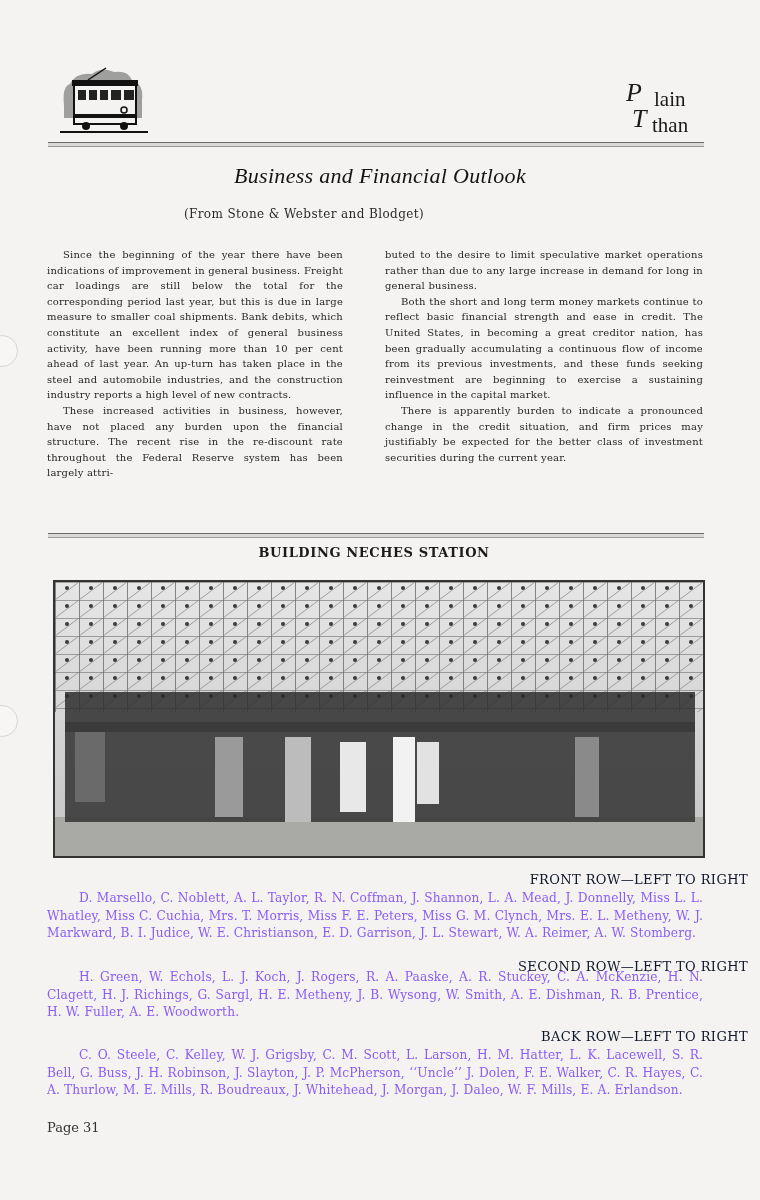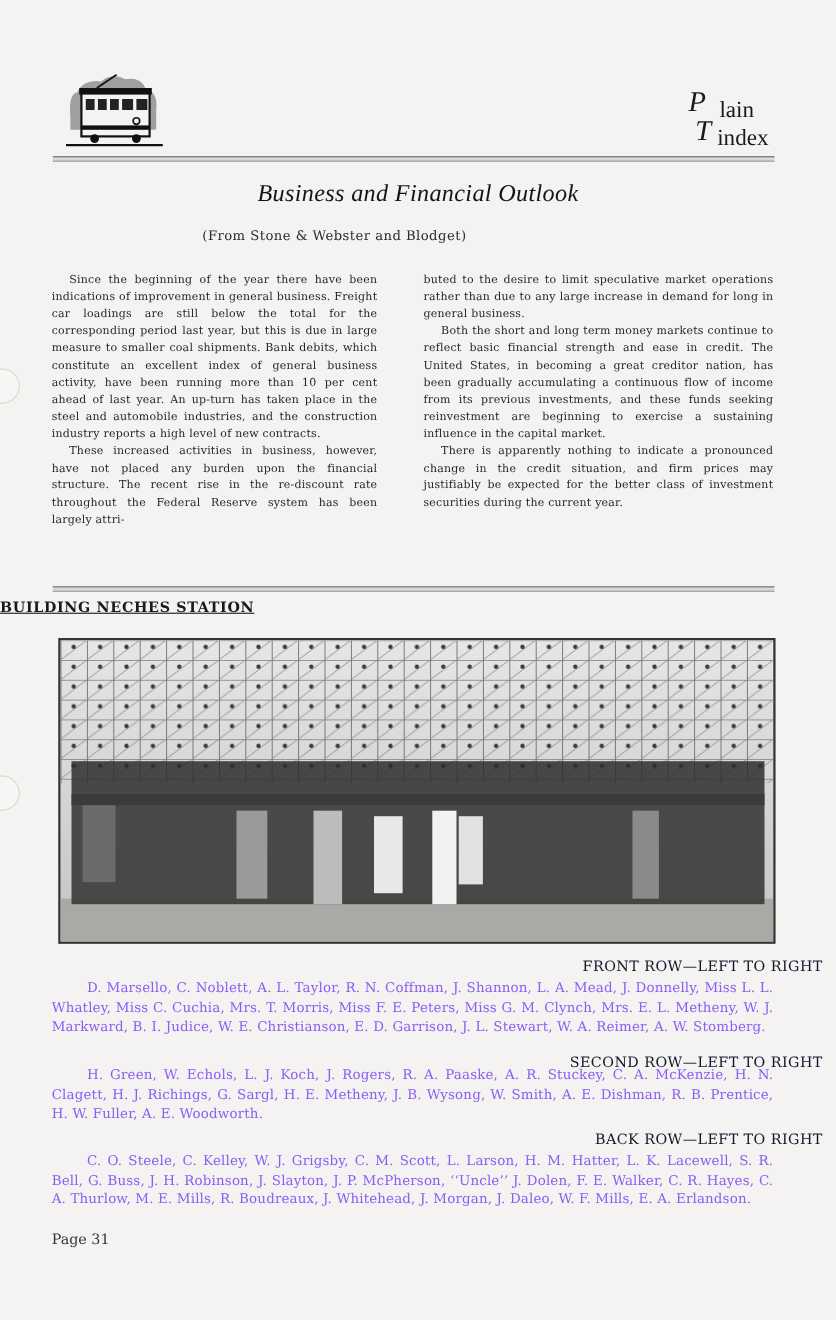"index" span.l2b { text: index -> than }
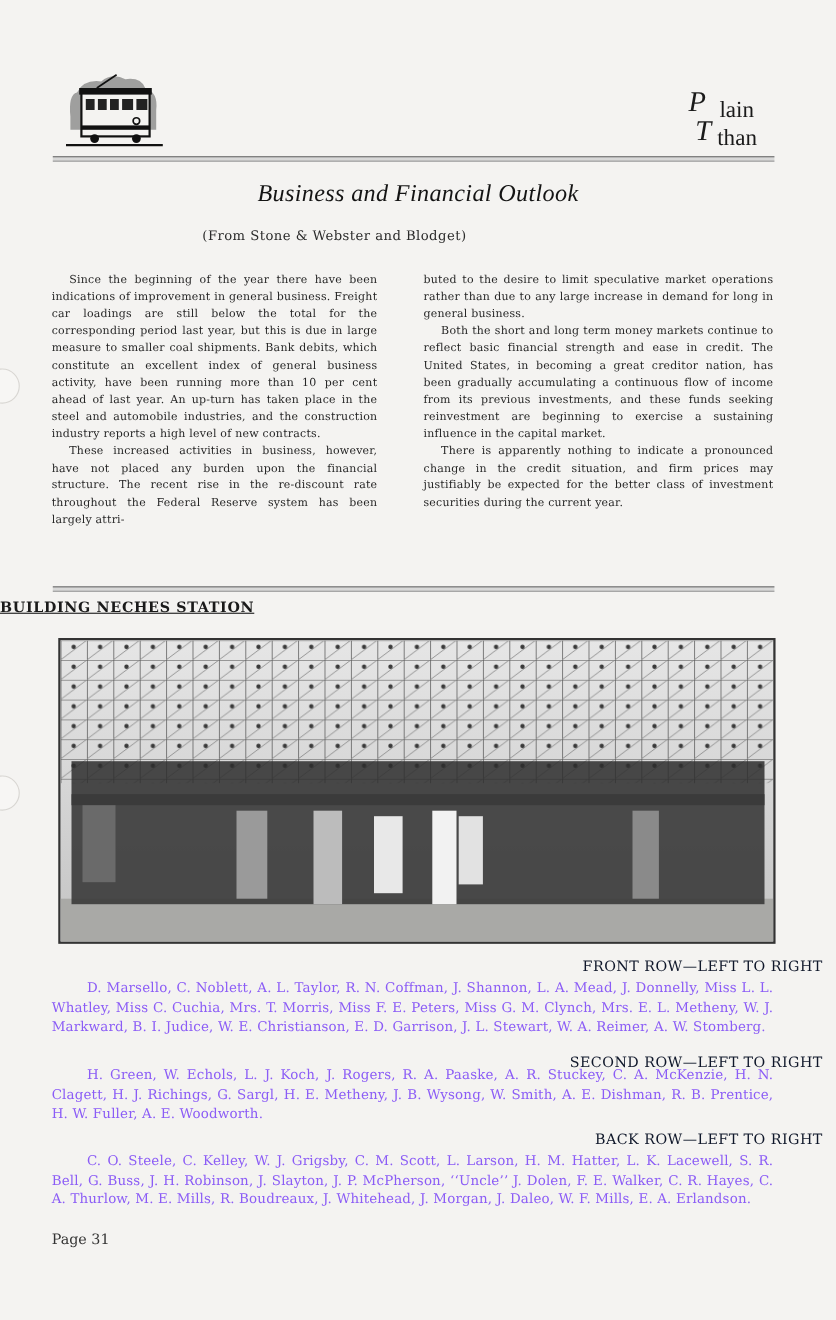"There is apparently nothing to" p { text: nothing -> burden }
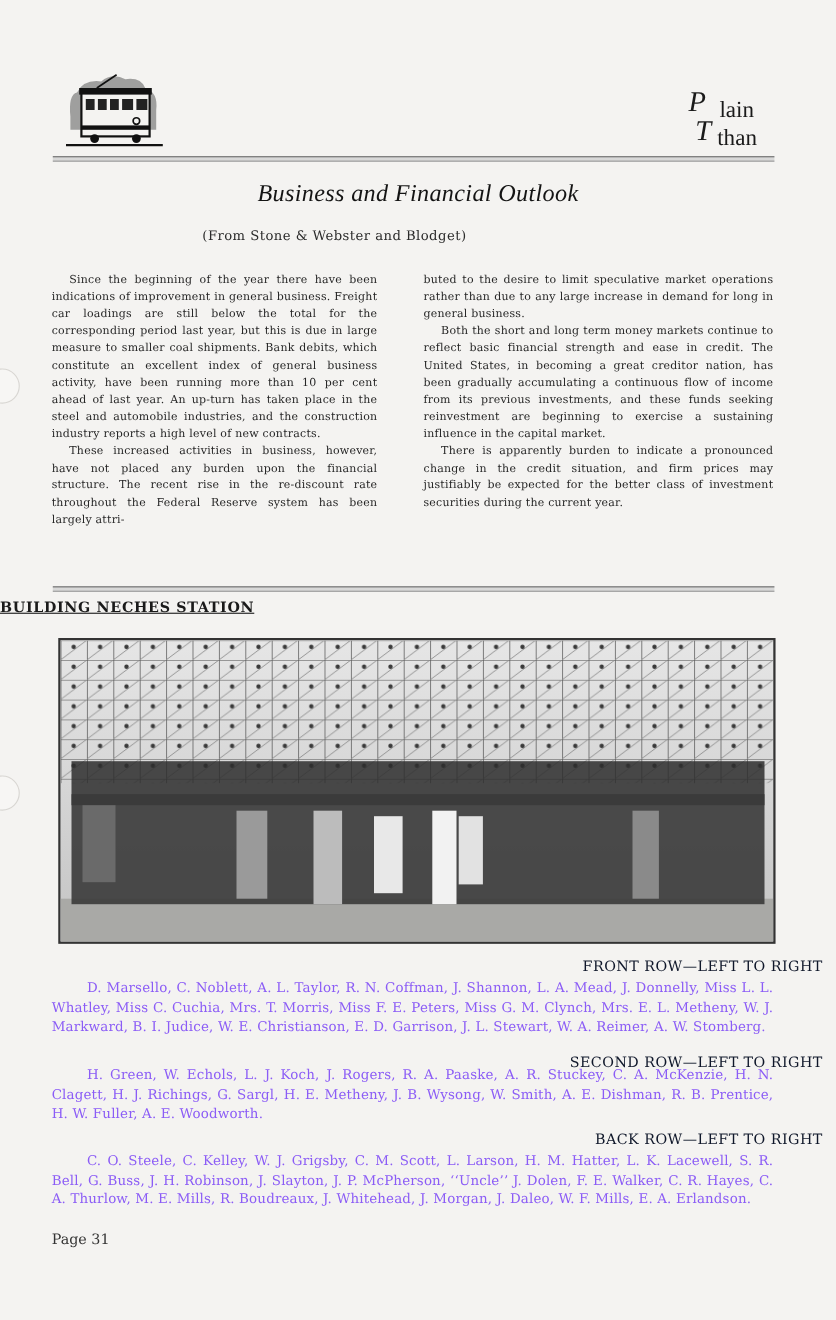"BUILDING NECHES STATION" .section-heading { text-align: none -> center; text-decoration: underline -> none }
